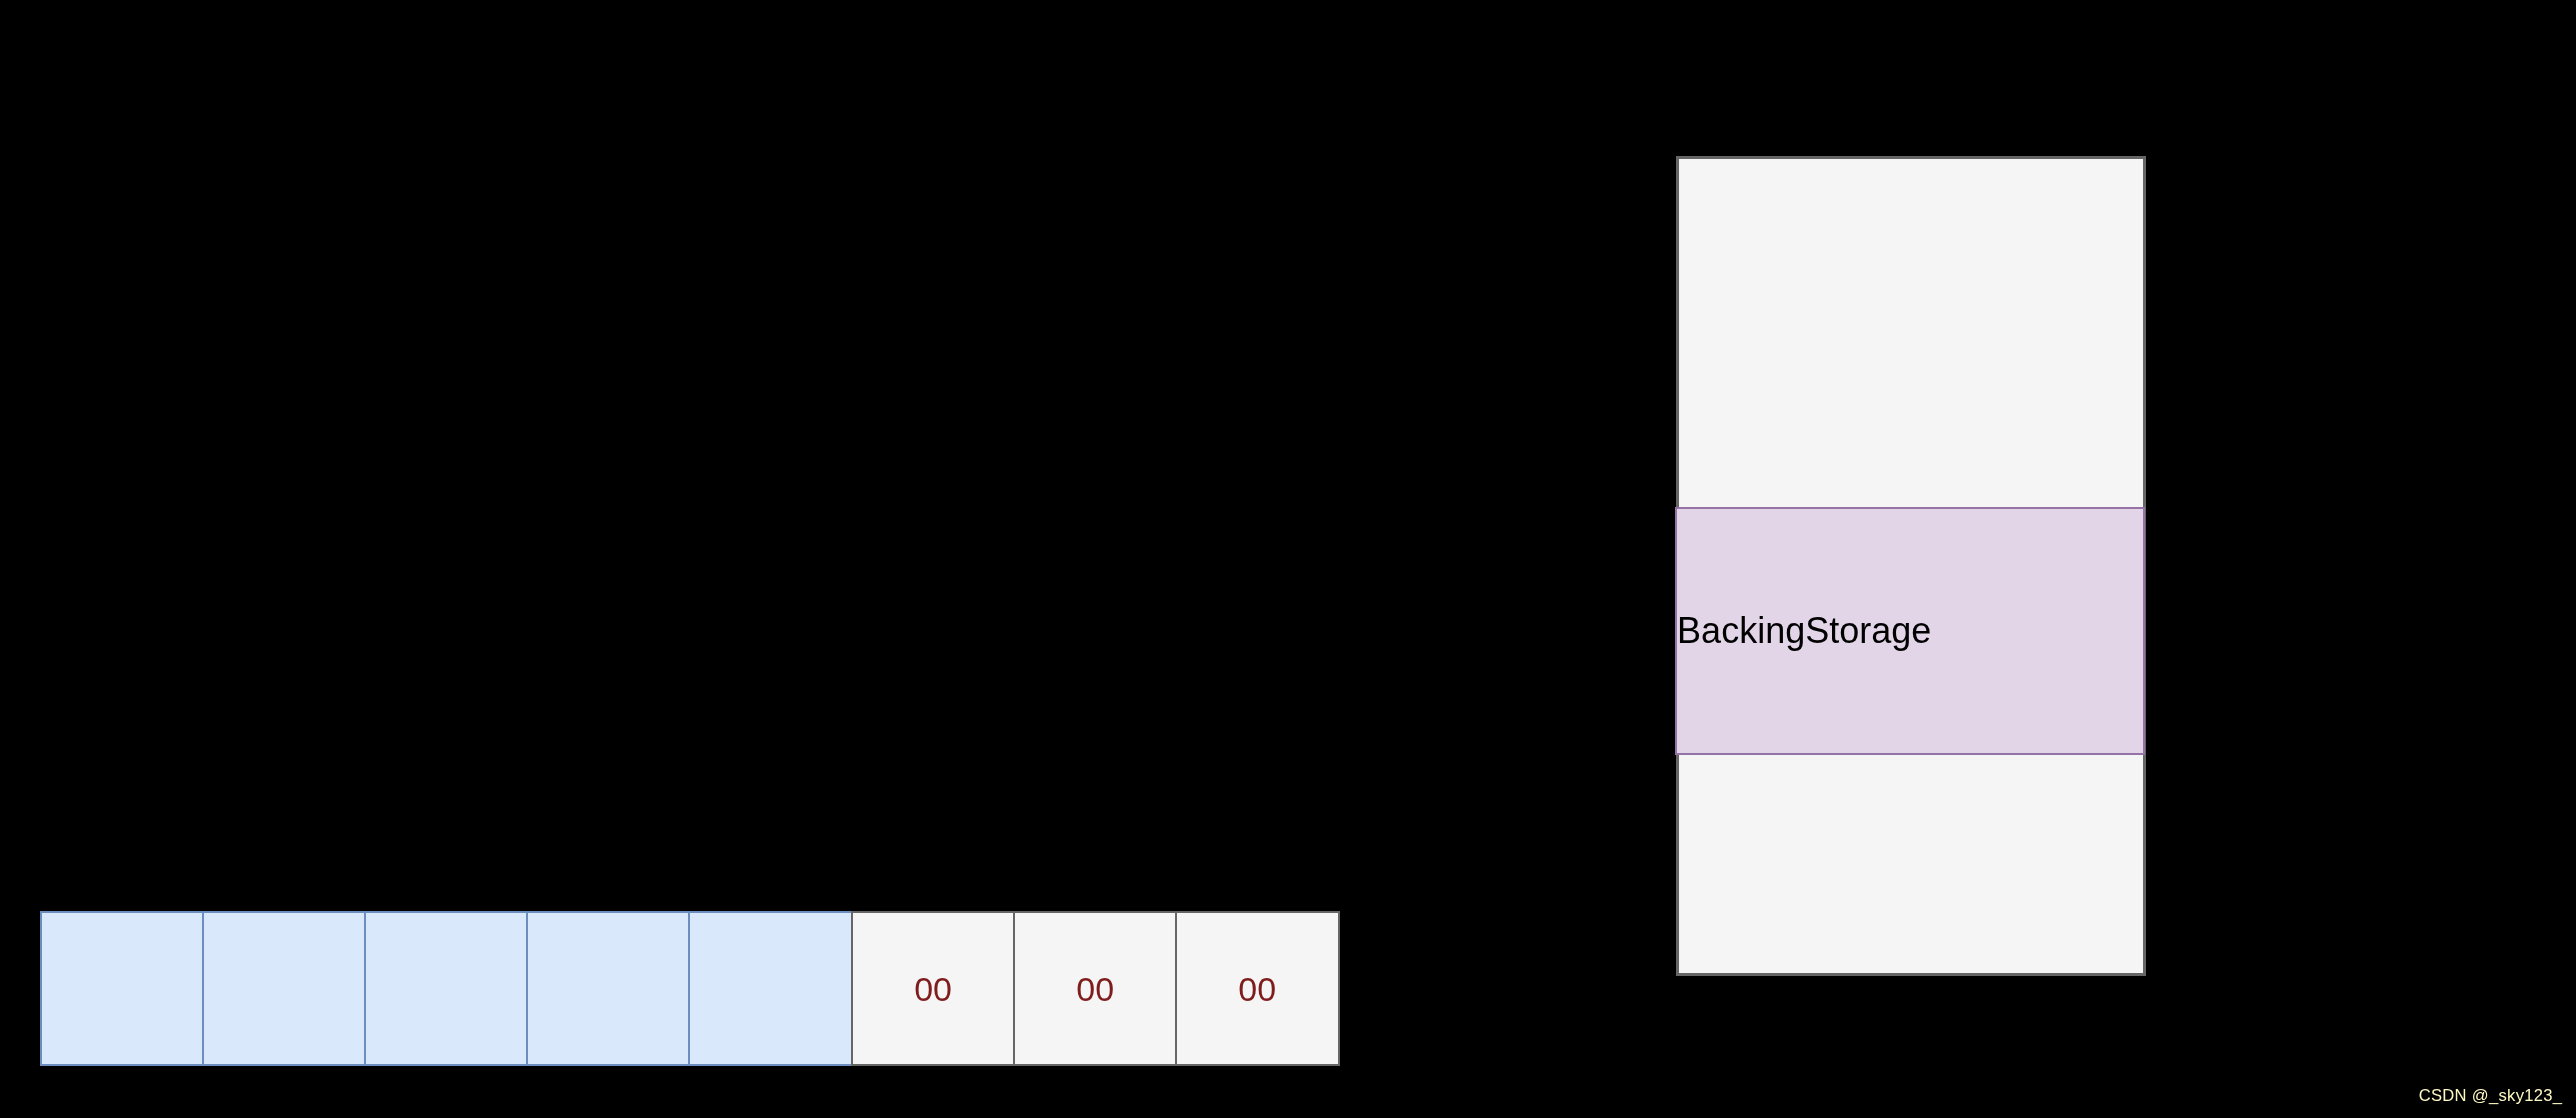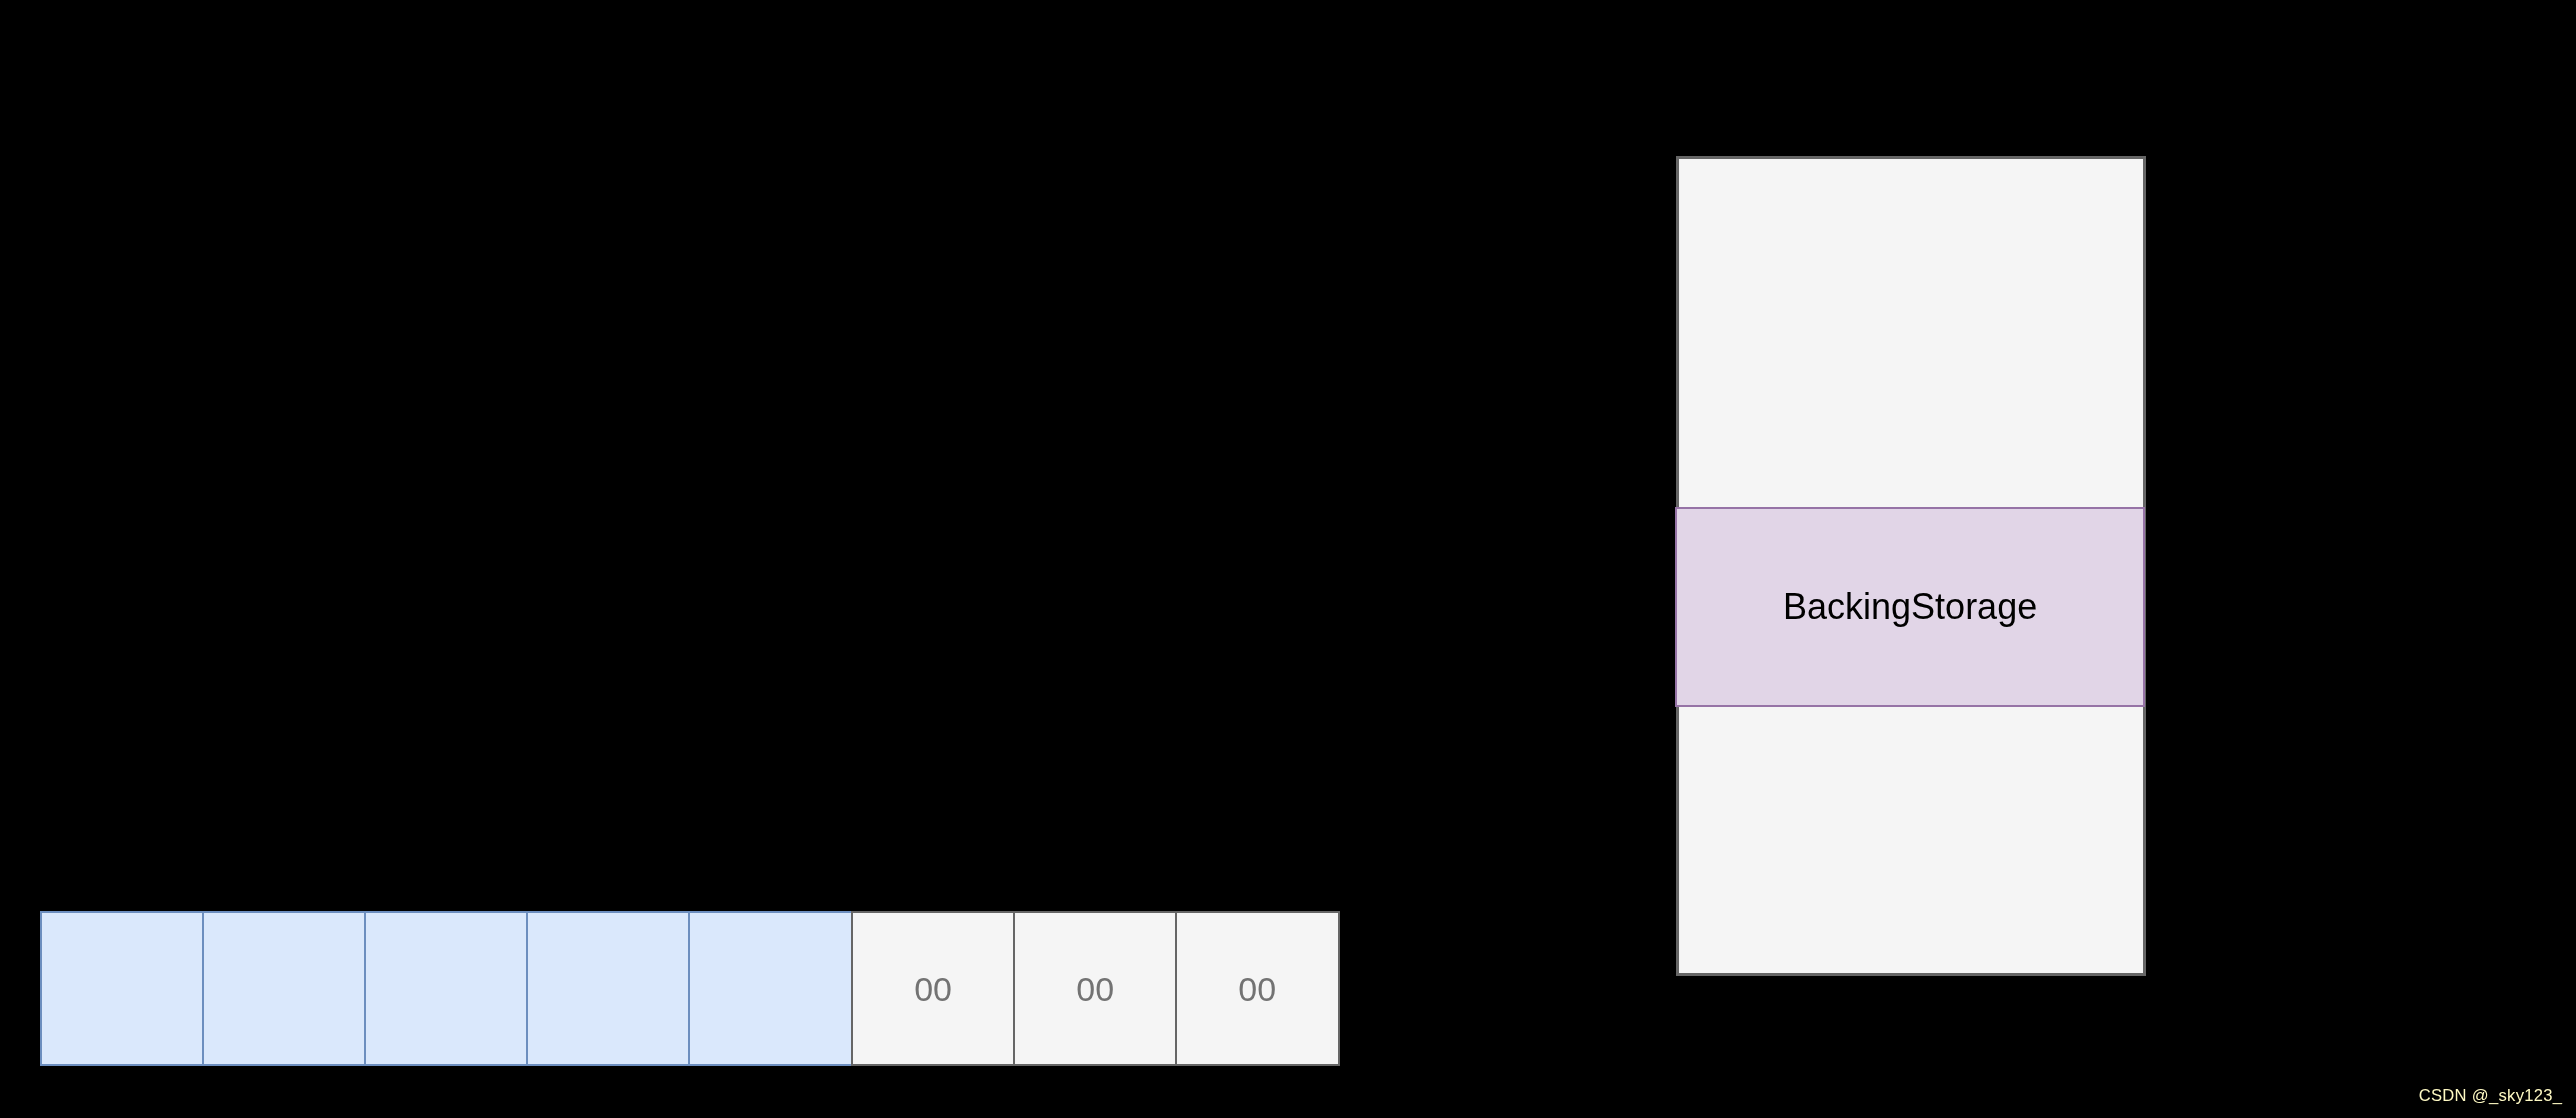"BackingStorage" .storage-band { height: 200px -> 248px; justify-content: center -> none }
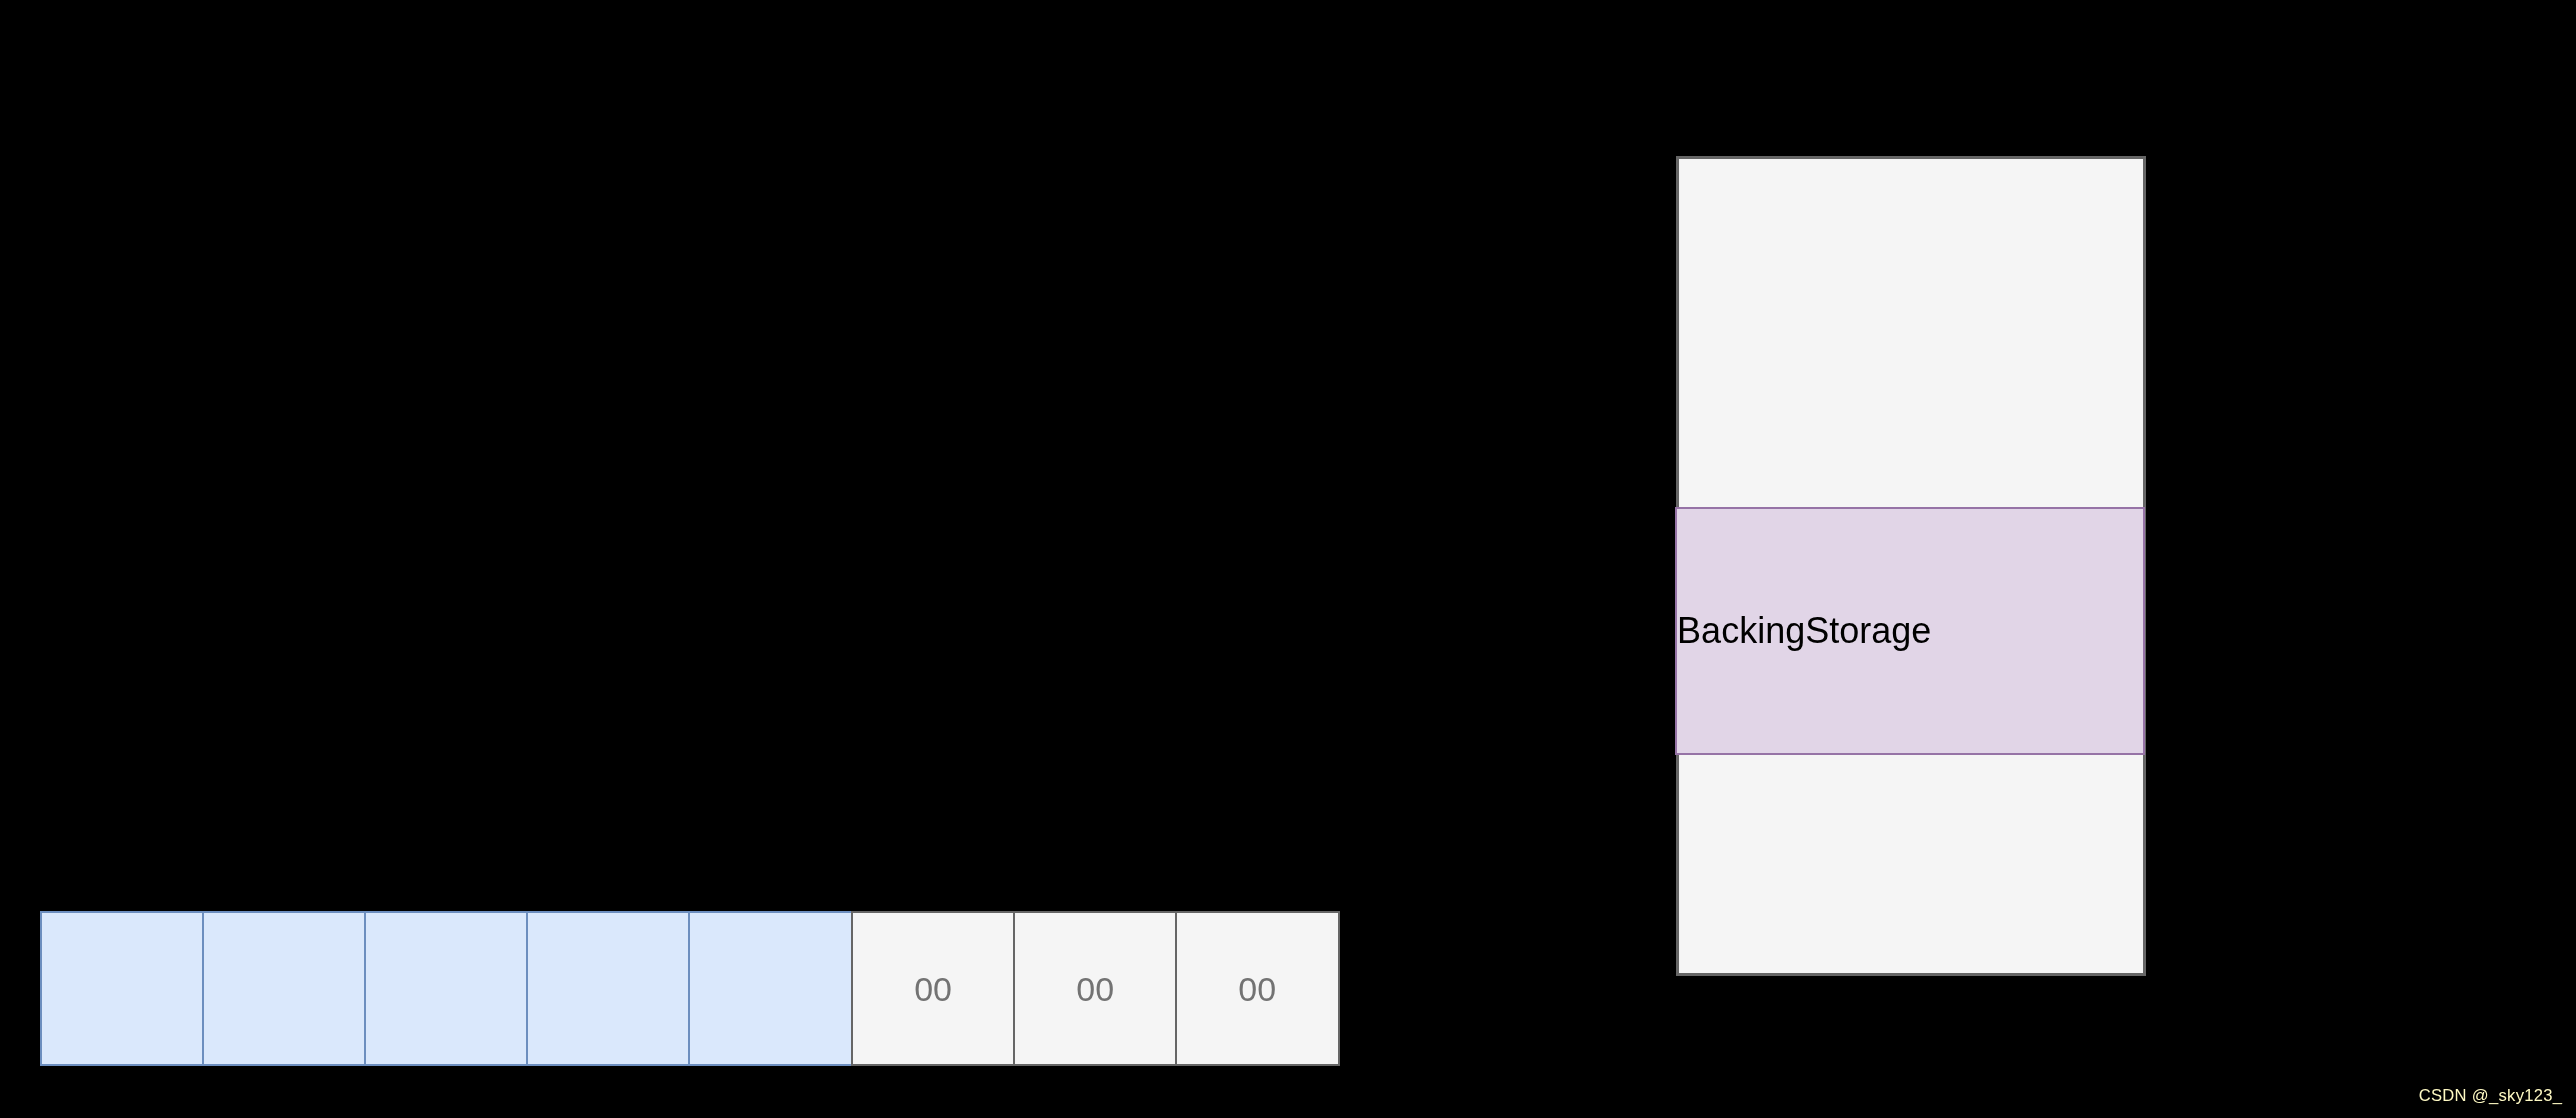"00" .cell { color: #737373 -> #7f1d1d }
